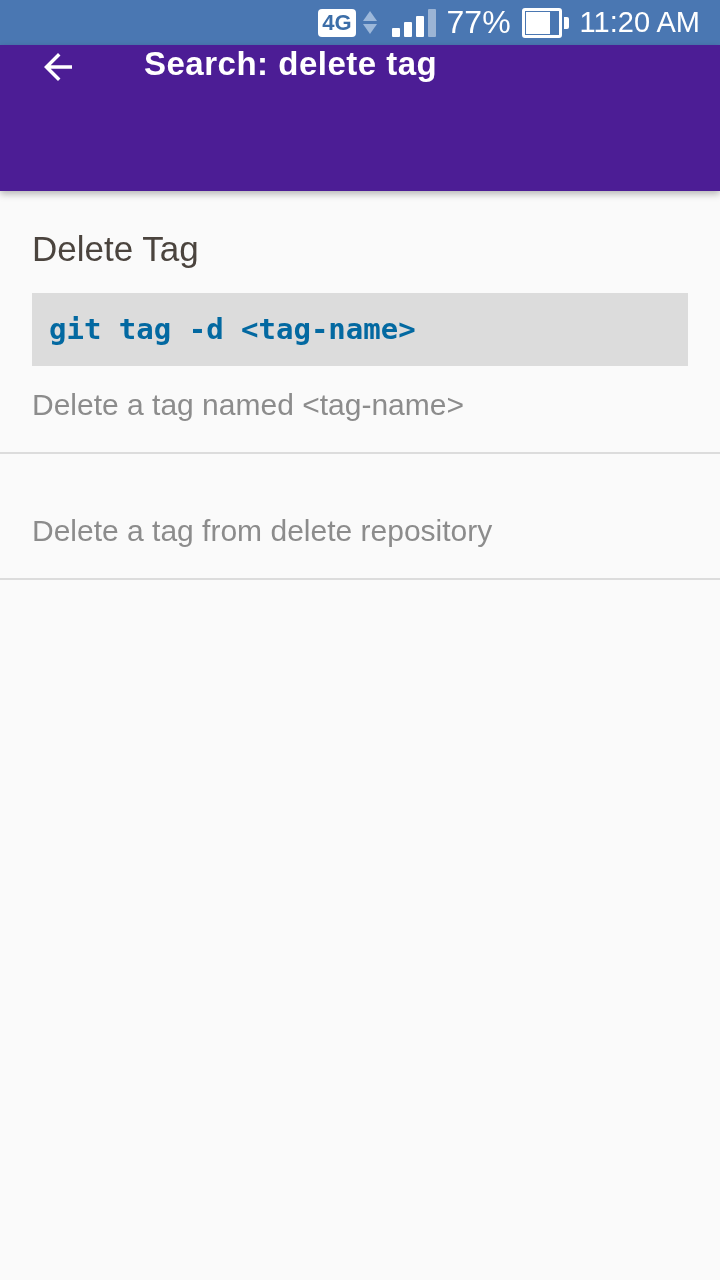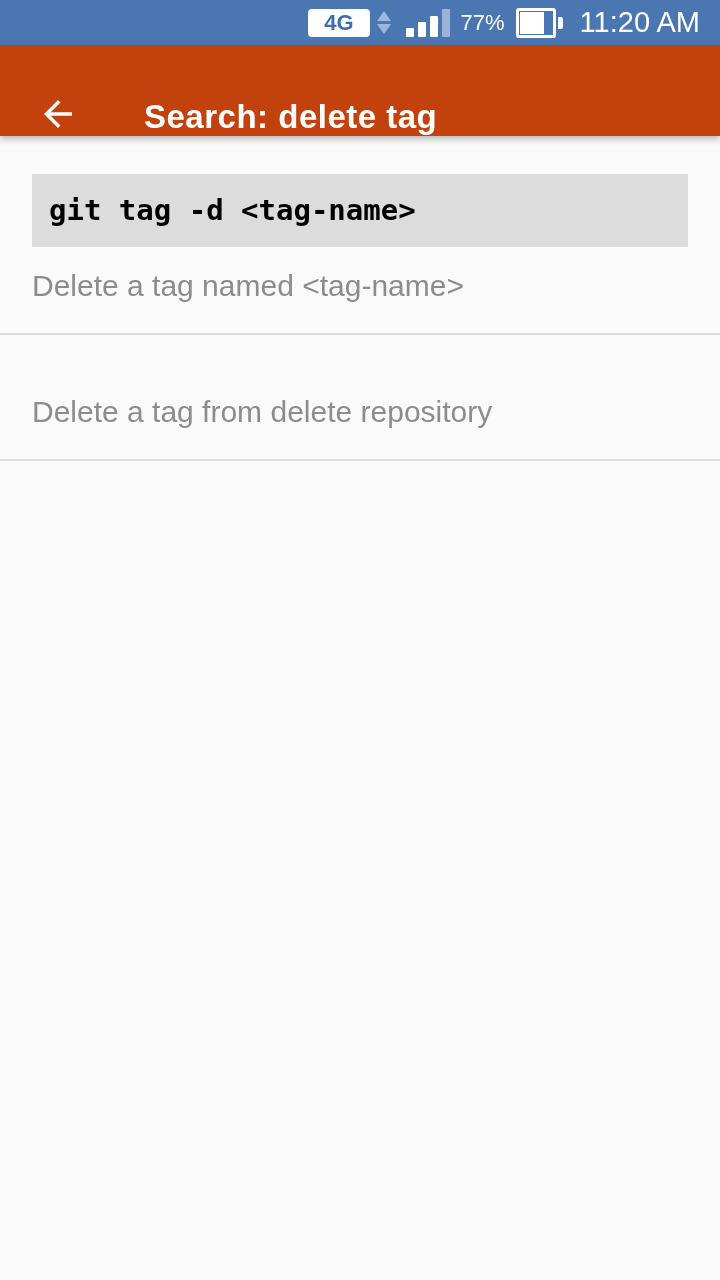"4G" .net-badge { padding: 1px 16px -> 1px 4px }
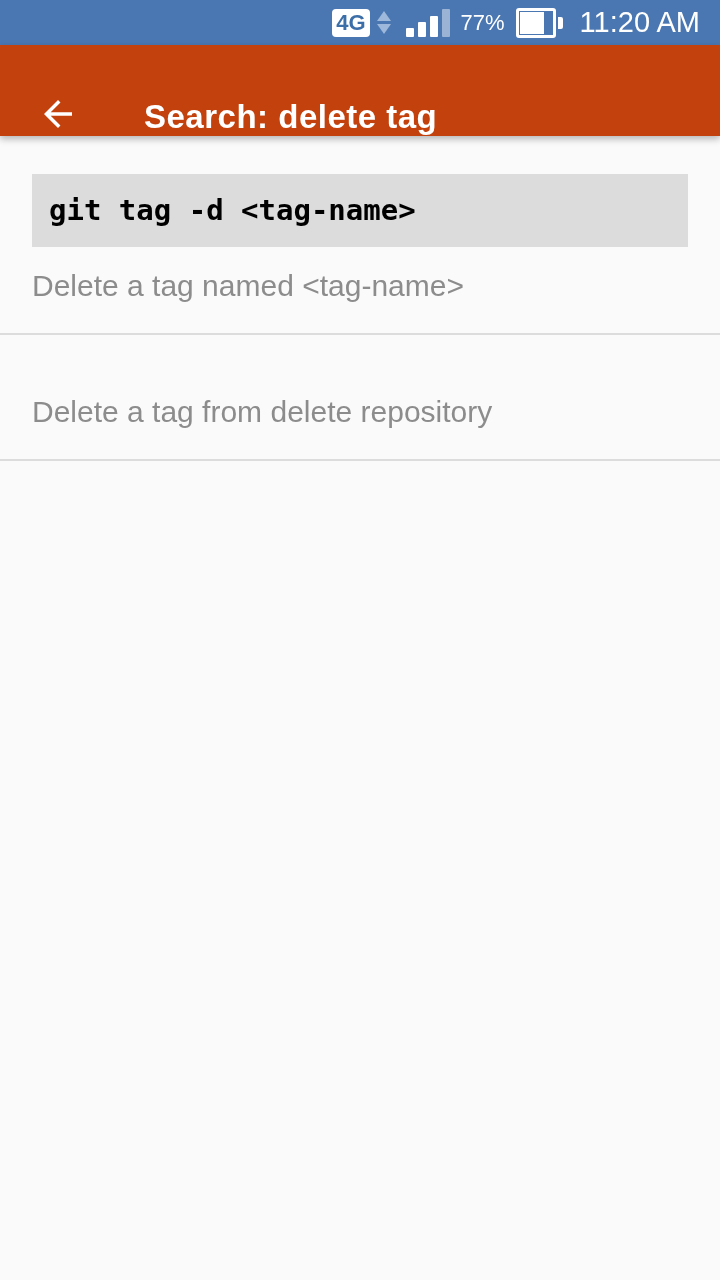"77%" .battery-pct { font-size: 22px -> 32px }
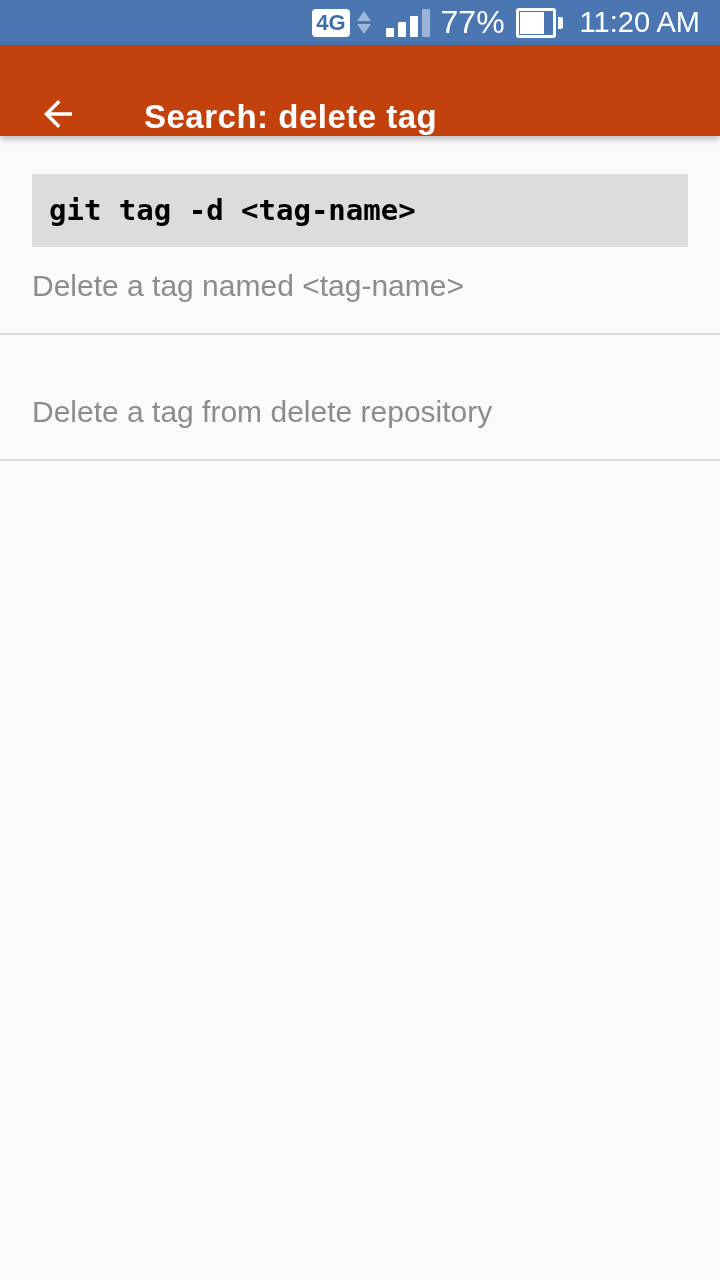"11:20 AM" .clock { margin-left: 6px -> none }
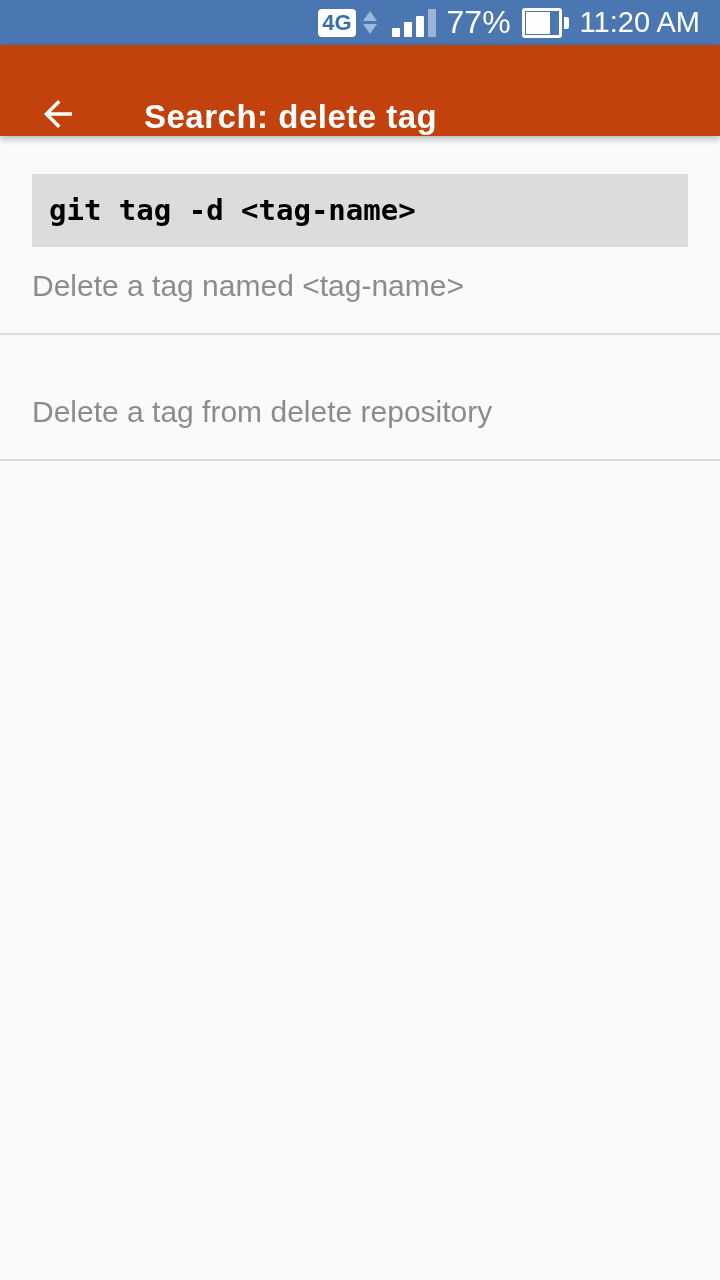"Search: delete tag" .app-bar { align-items: flex-end -> flex-start; background: #c2410c -> #4c1d95; height: 91px -> 146px }
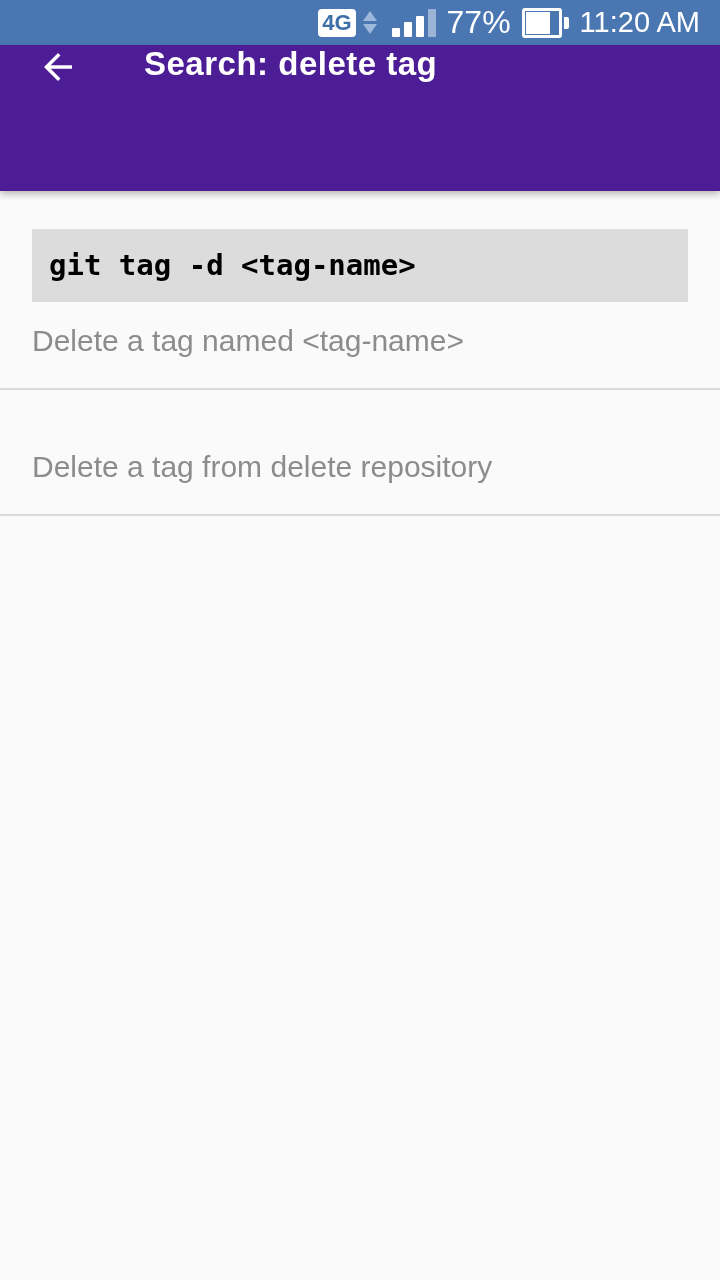"Delete Tag" h2 { html: none -> <h2>Delete Tag</h2> }
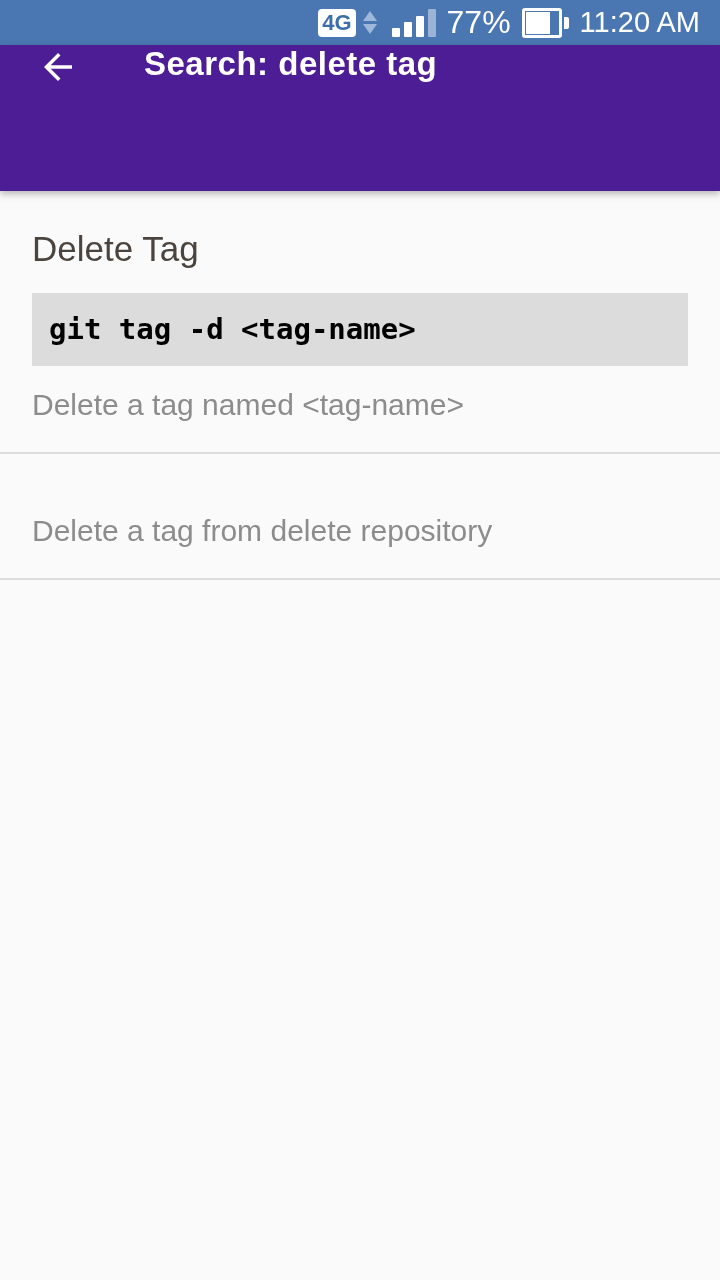"git tag -d <tag-name>" .code-block { color: #000000 -> #0369a1 }
